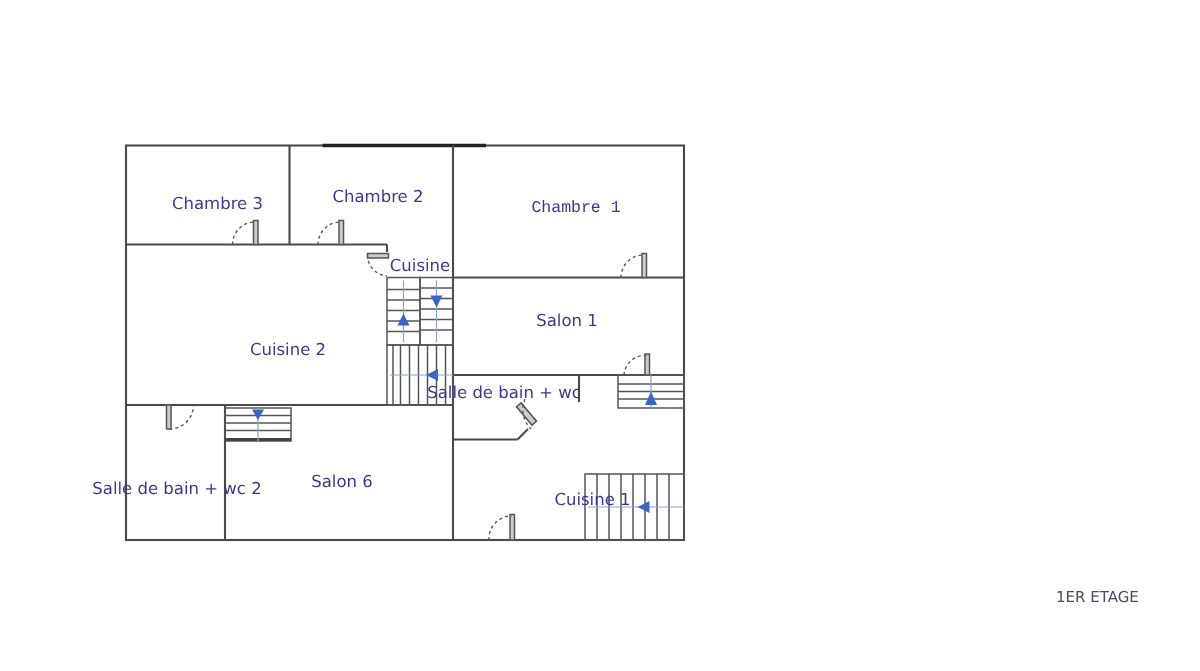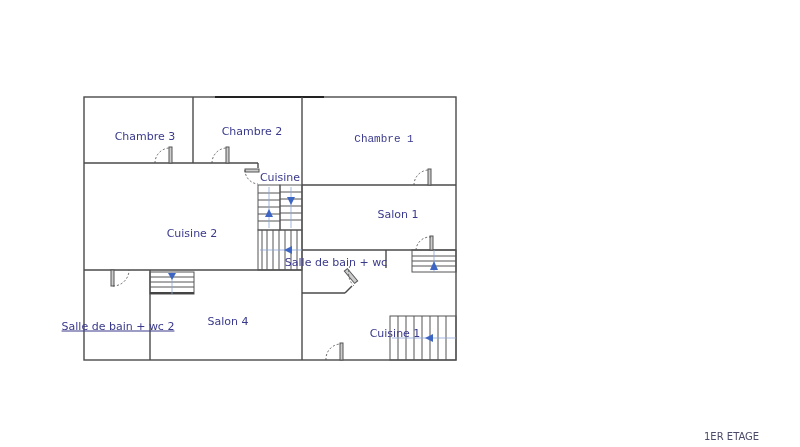"Salon 1" div.room-label { left: 398px -> 378px }
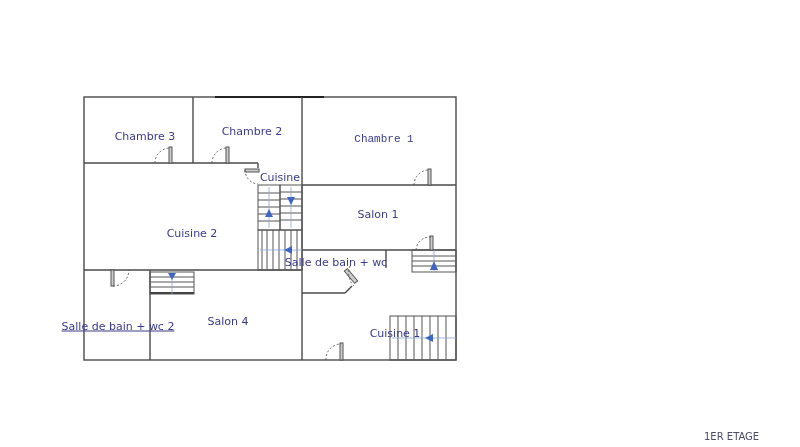"Salle de bain + wc 2" div.room-label { text-decoration: underline -> none }
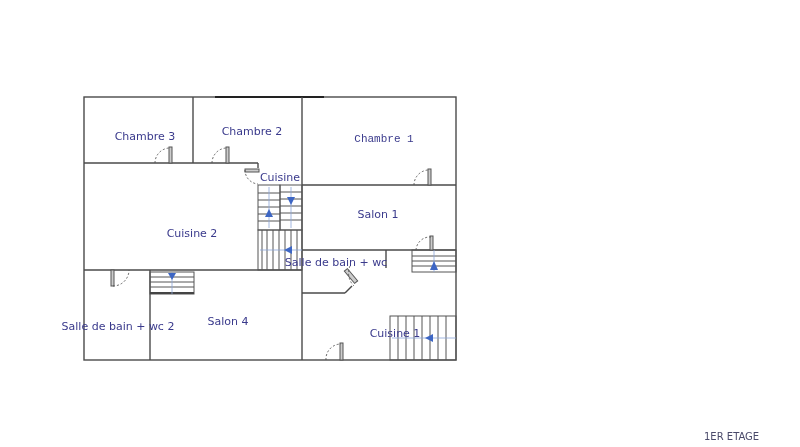"Salon 4" div.room-label { text: 4 -> 6 }
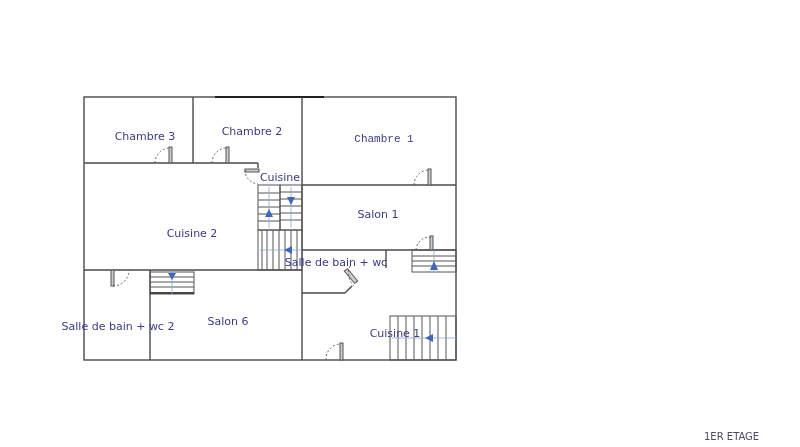"1ER ETAGE" .level-label { margin-top: 38px -> none }
